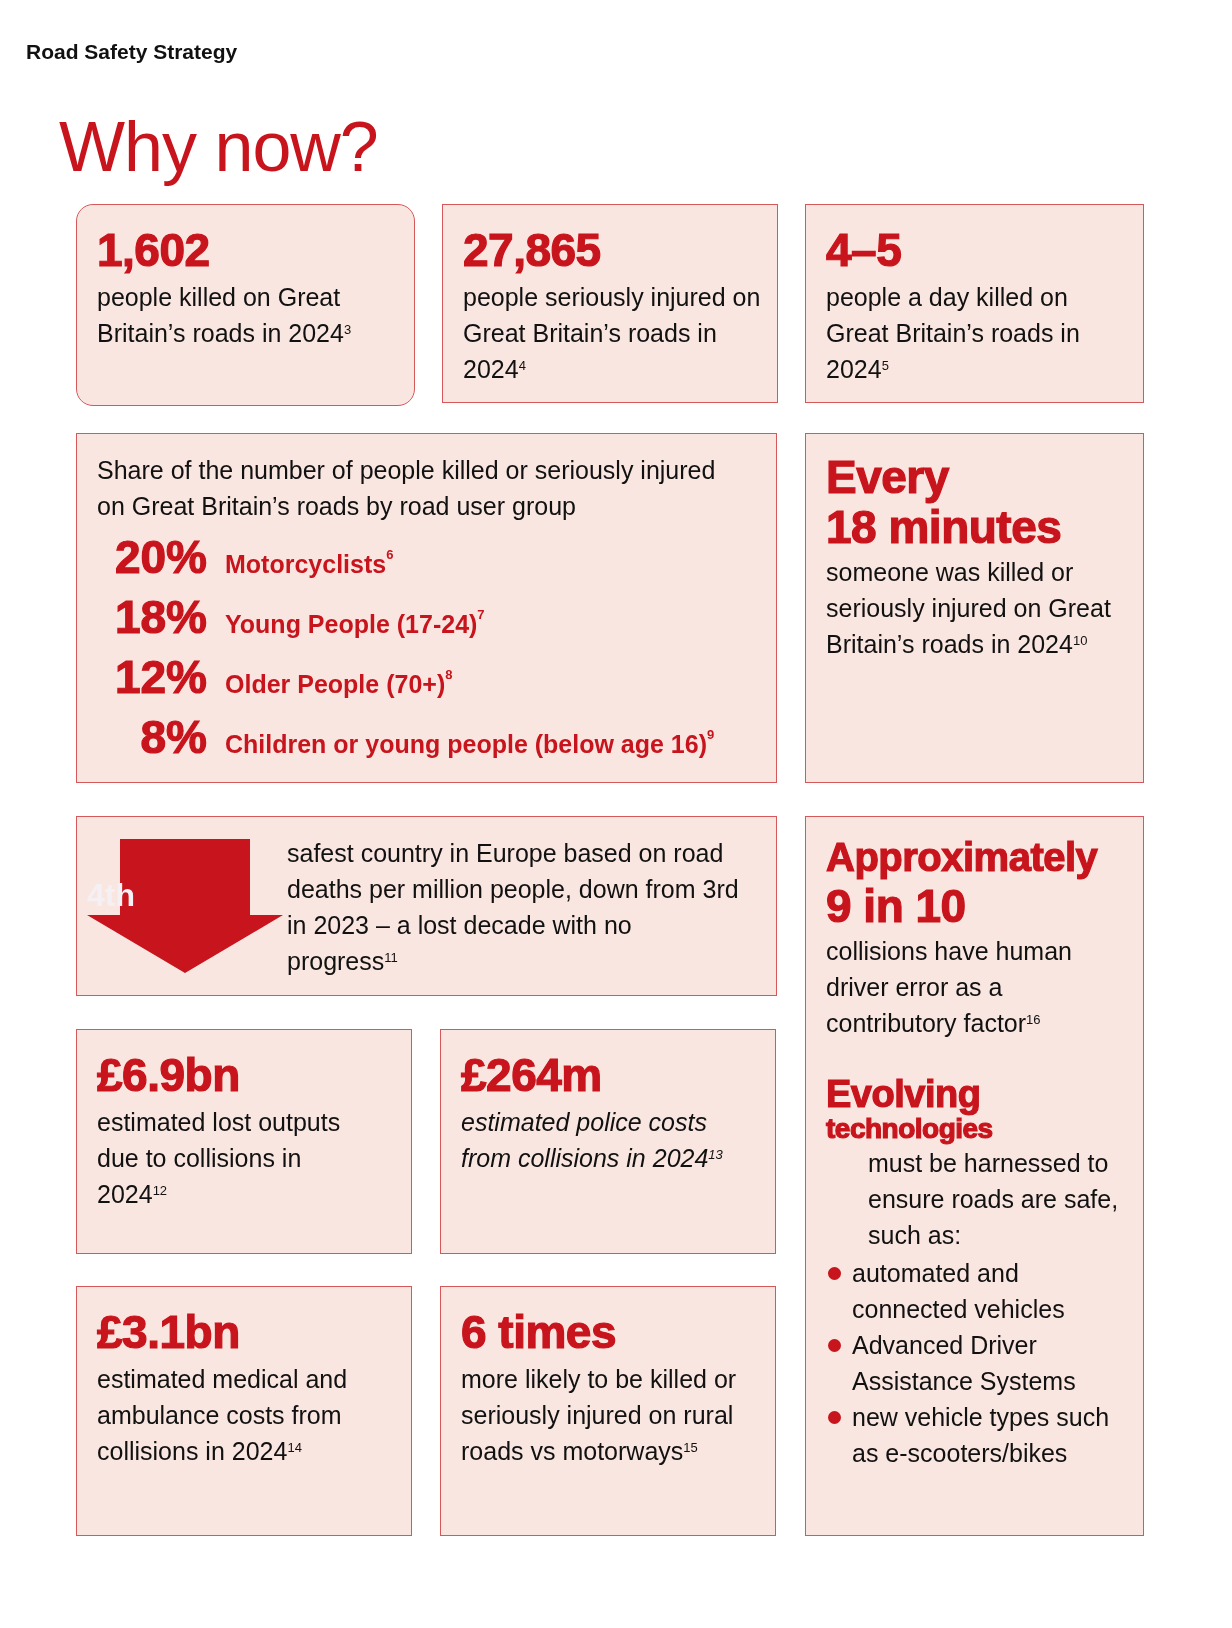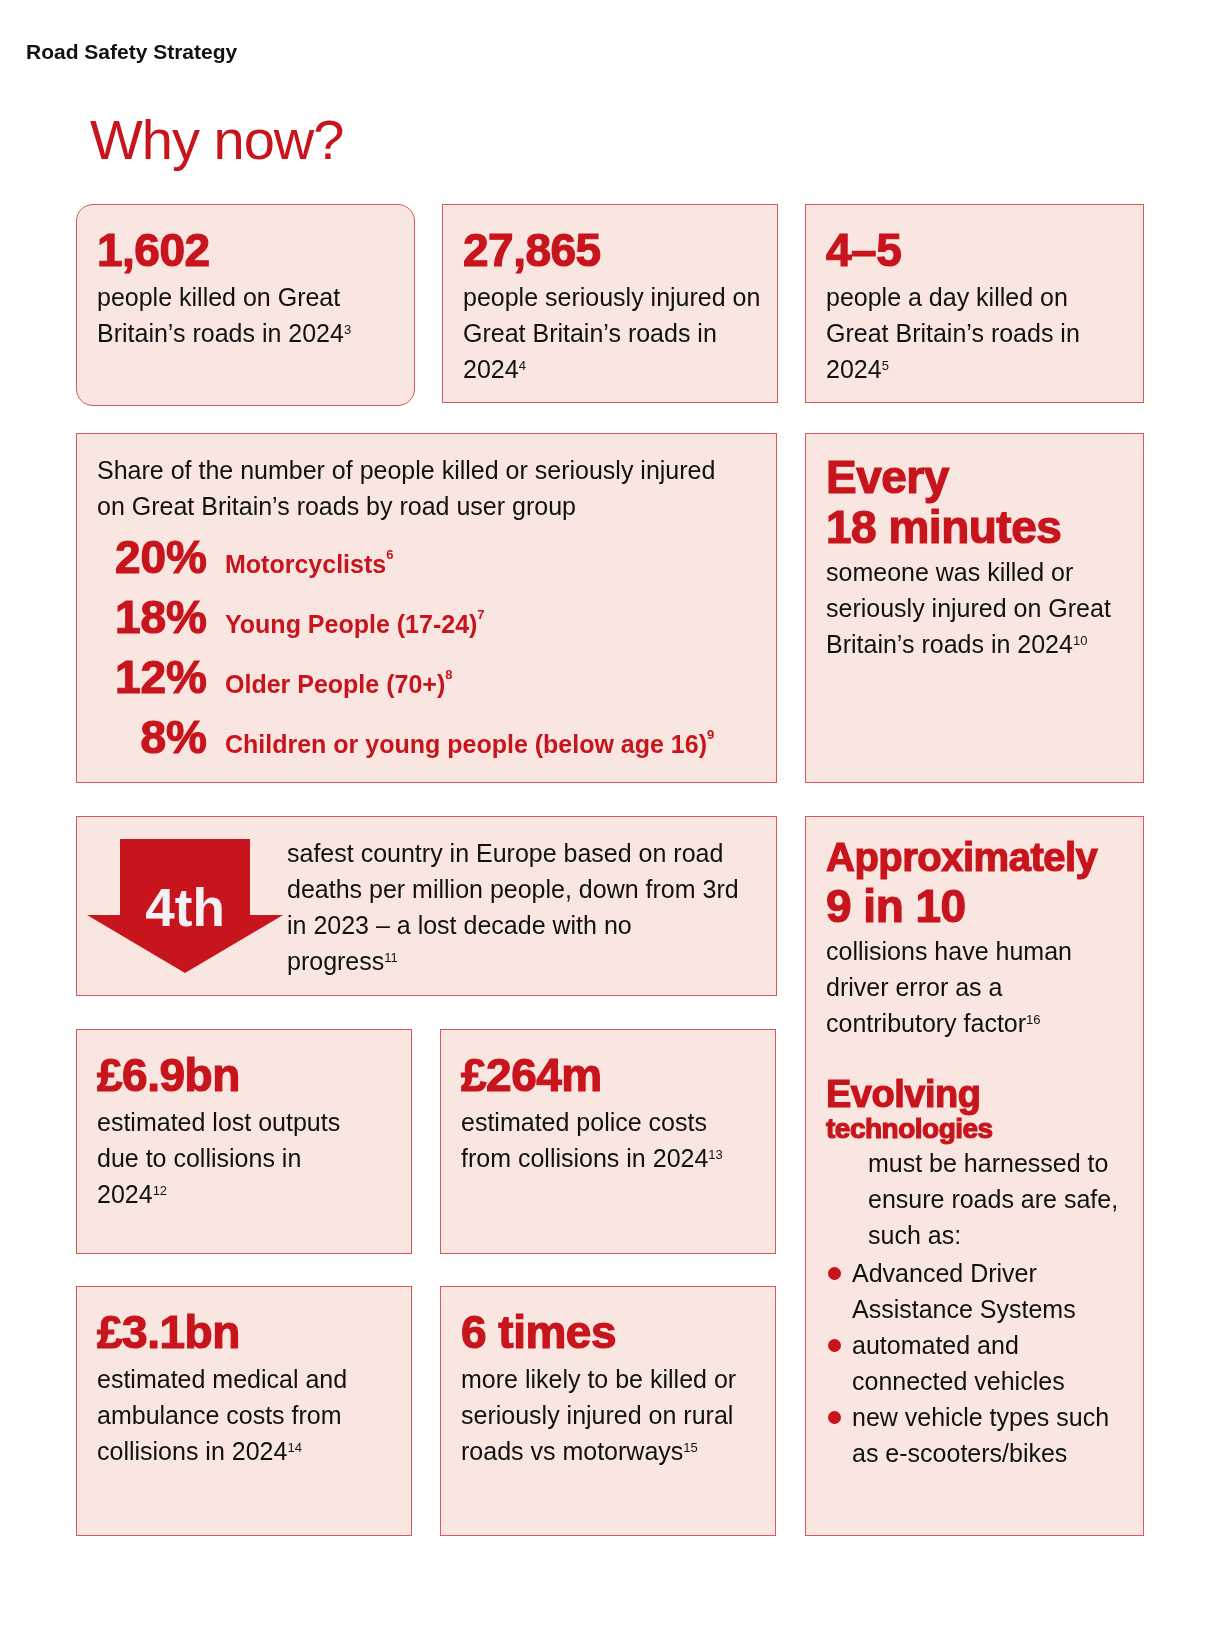"Why now?" .title { font-size: 56px -> 70px; left: 90px -> 59px }
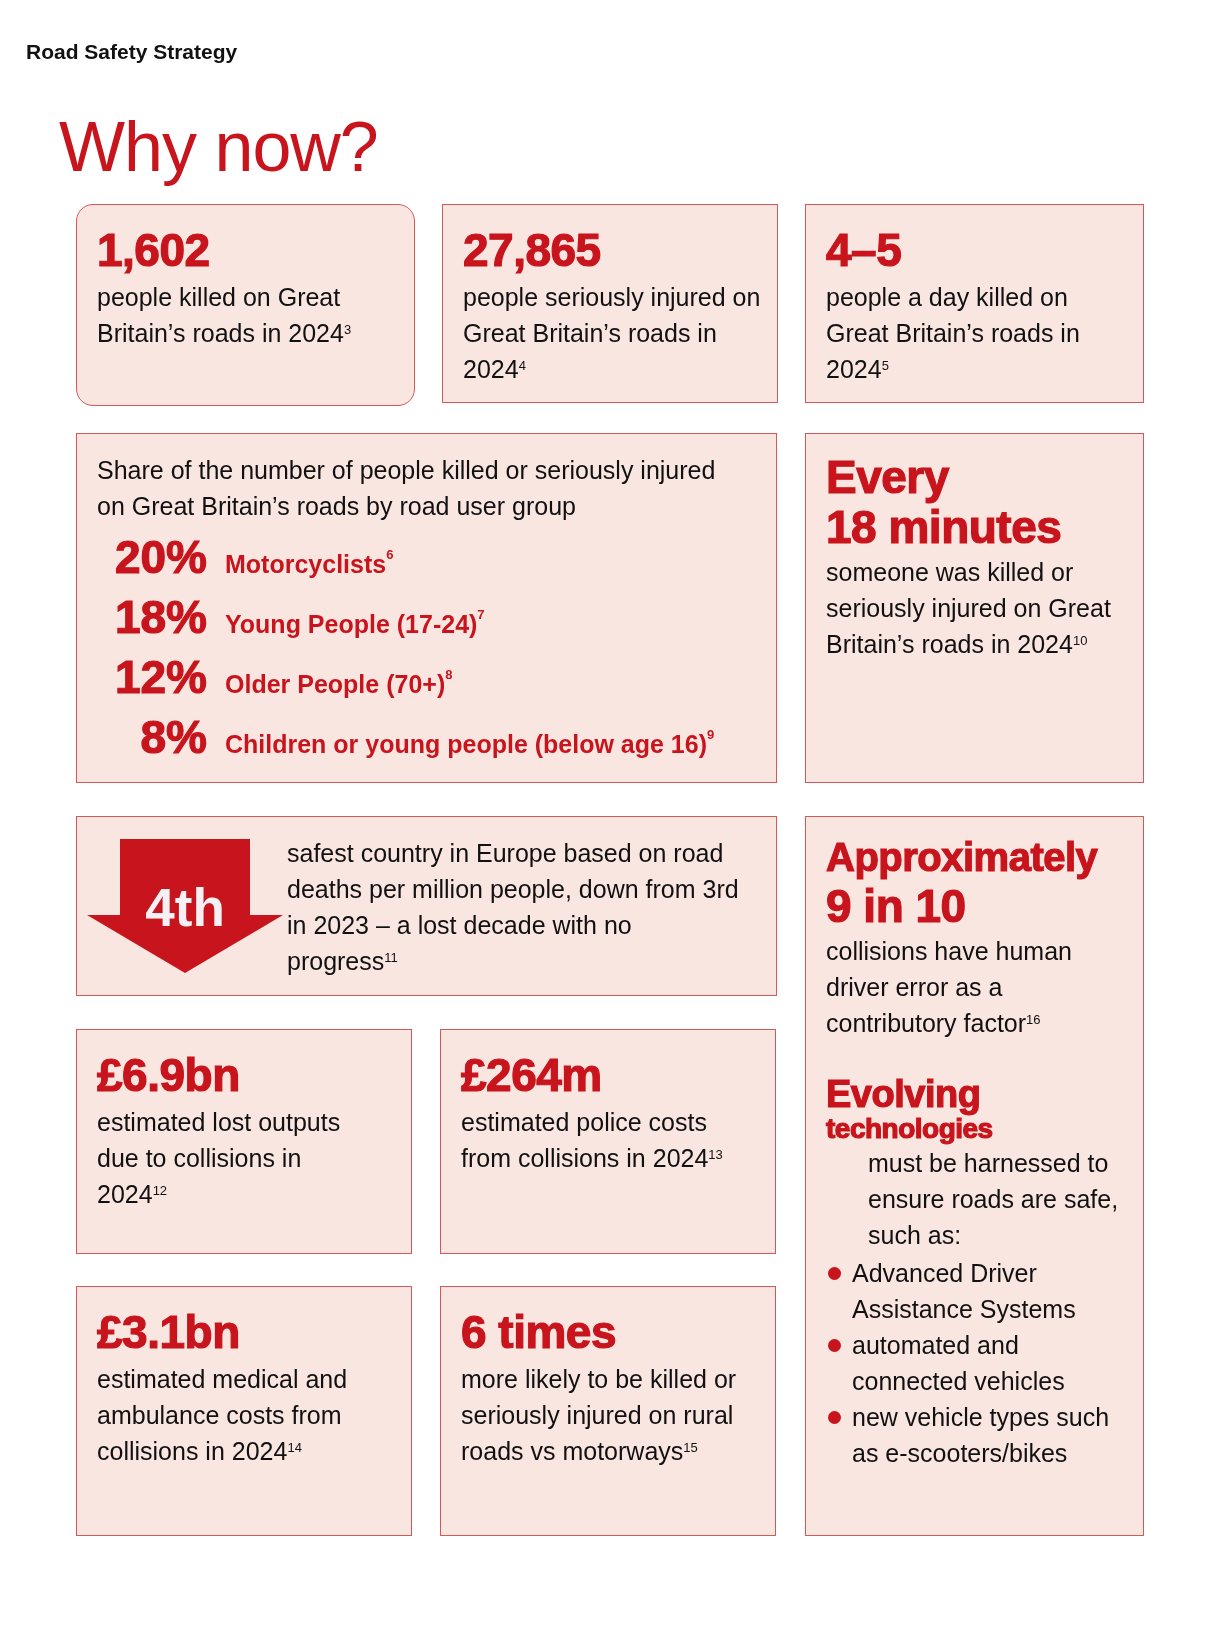"4th" .arrow-text { font-size: 53px -> 32px; text-align: center -> none }
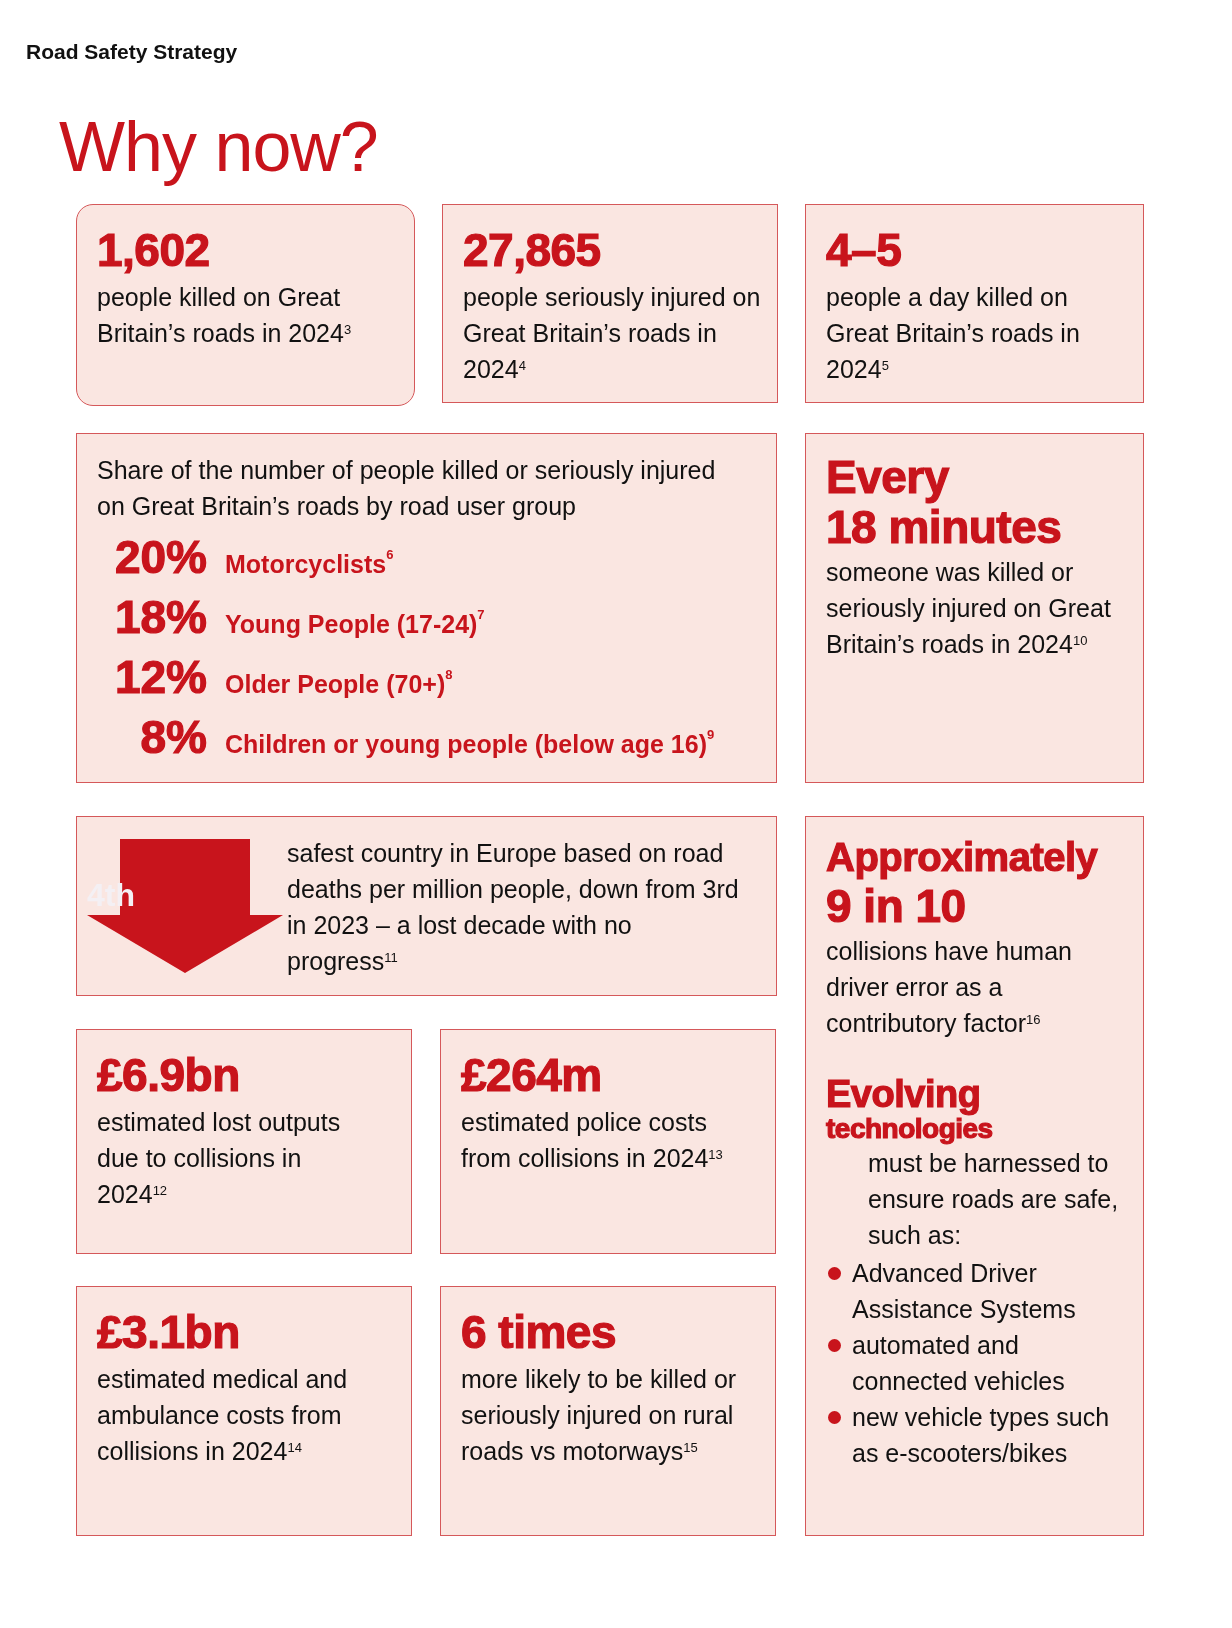"estimated police costs from collisions" div.body { font-style: none -> italic }
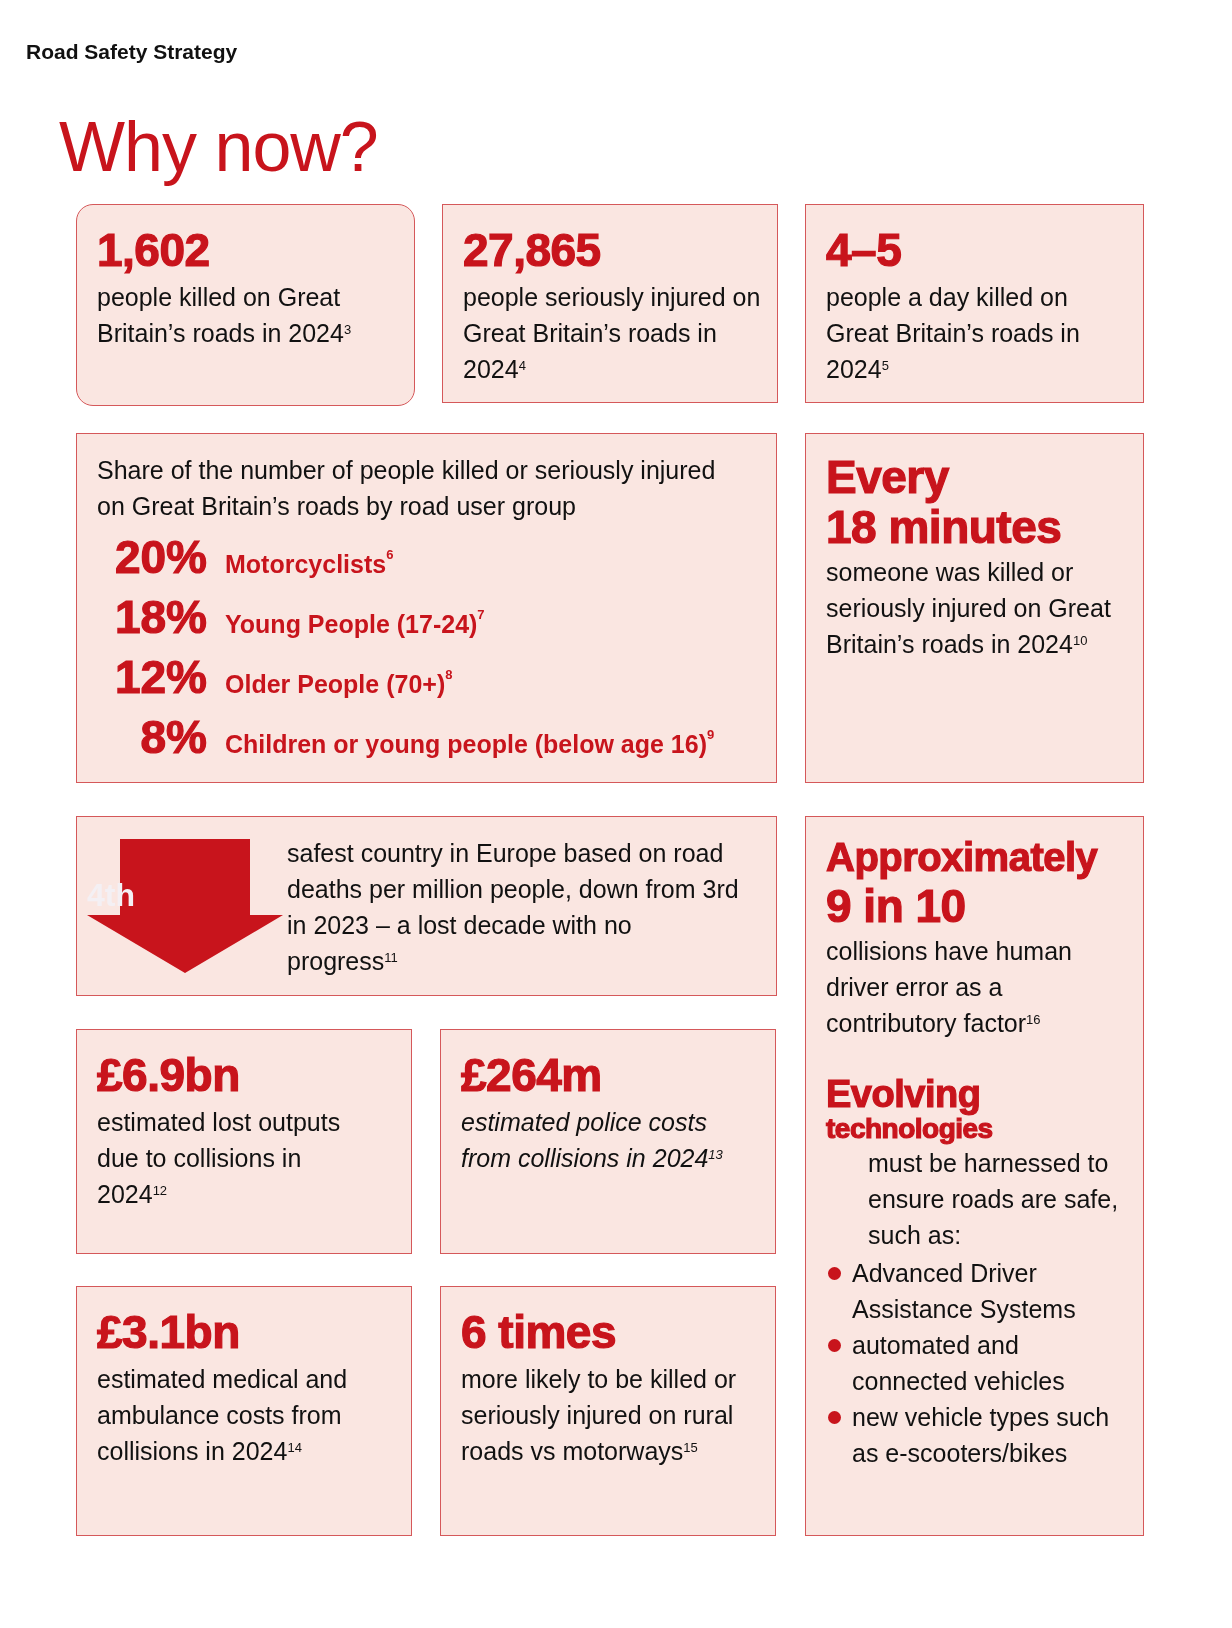"Advanced Driver Assistance Systems" li { order: before "automated and connected vehicles" -> after "automated and connected vehicles" }
